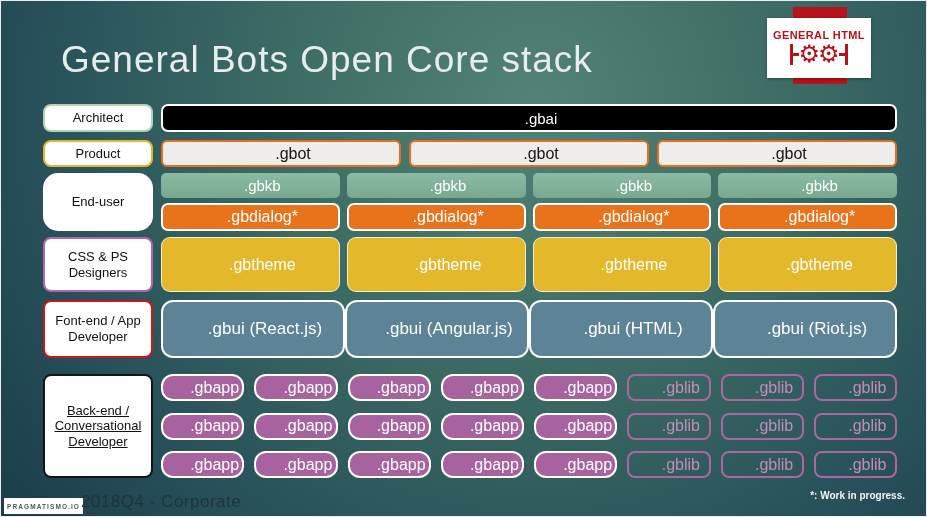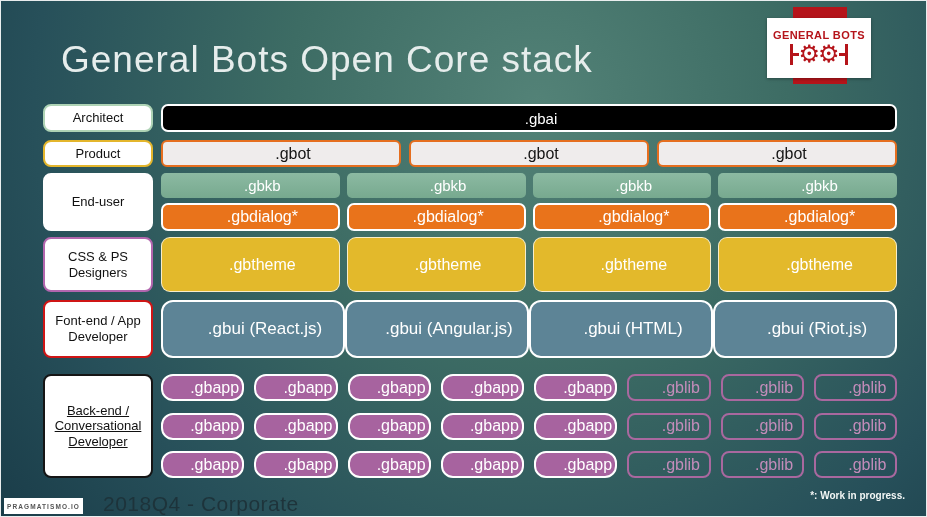"GENERAL BOTS" div.logo-text { text: BOTS -> HTML }
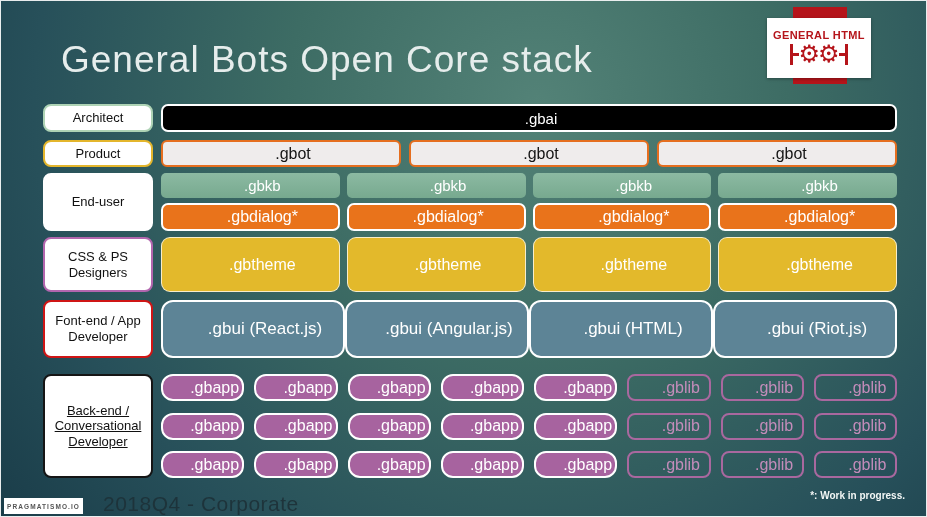"End-user" .r-enduser { border-radius: none -> 15px }
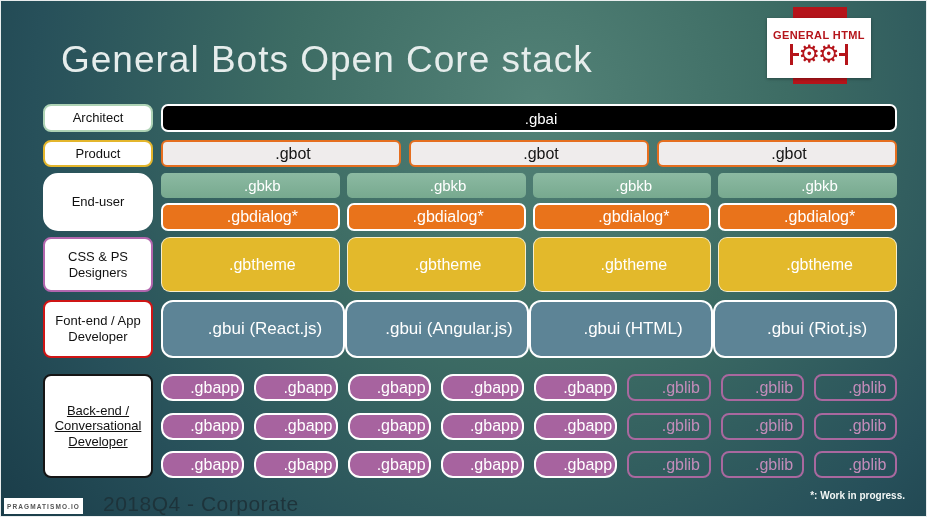"2018Q4 - Corporate" .footer-text { font-size: 21px -> 17px; left: 102px -> 80px }
